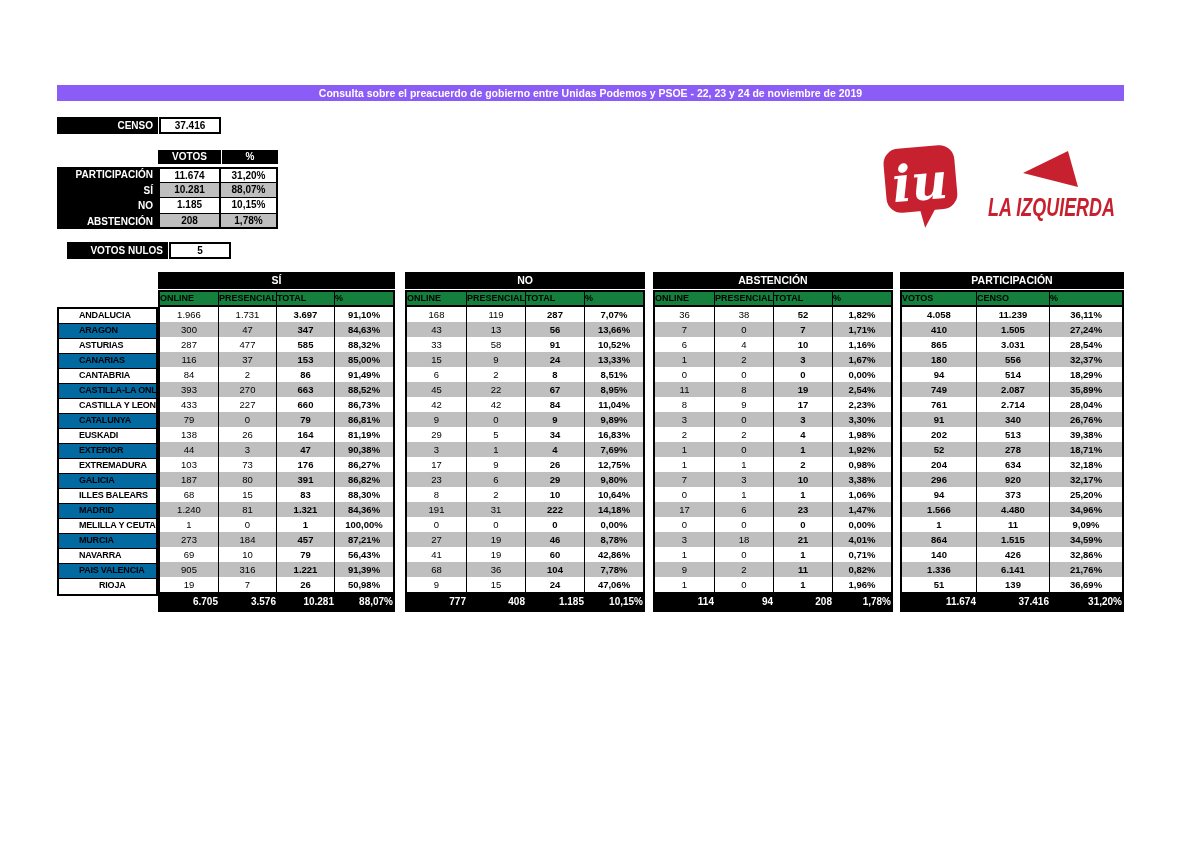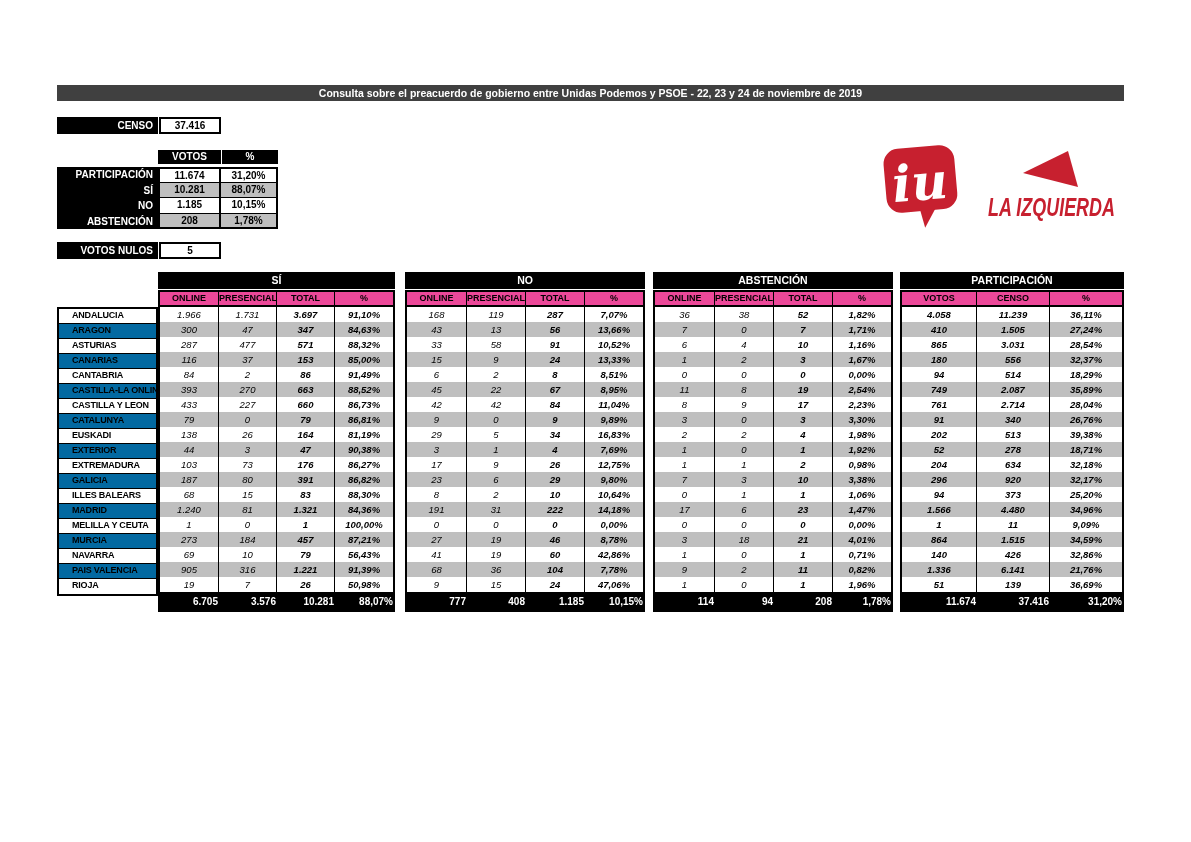"Consulta sobre el preacuerdo de" .title-bar { background: #404040 -> #8b5cf6 }
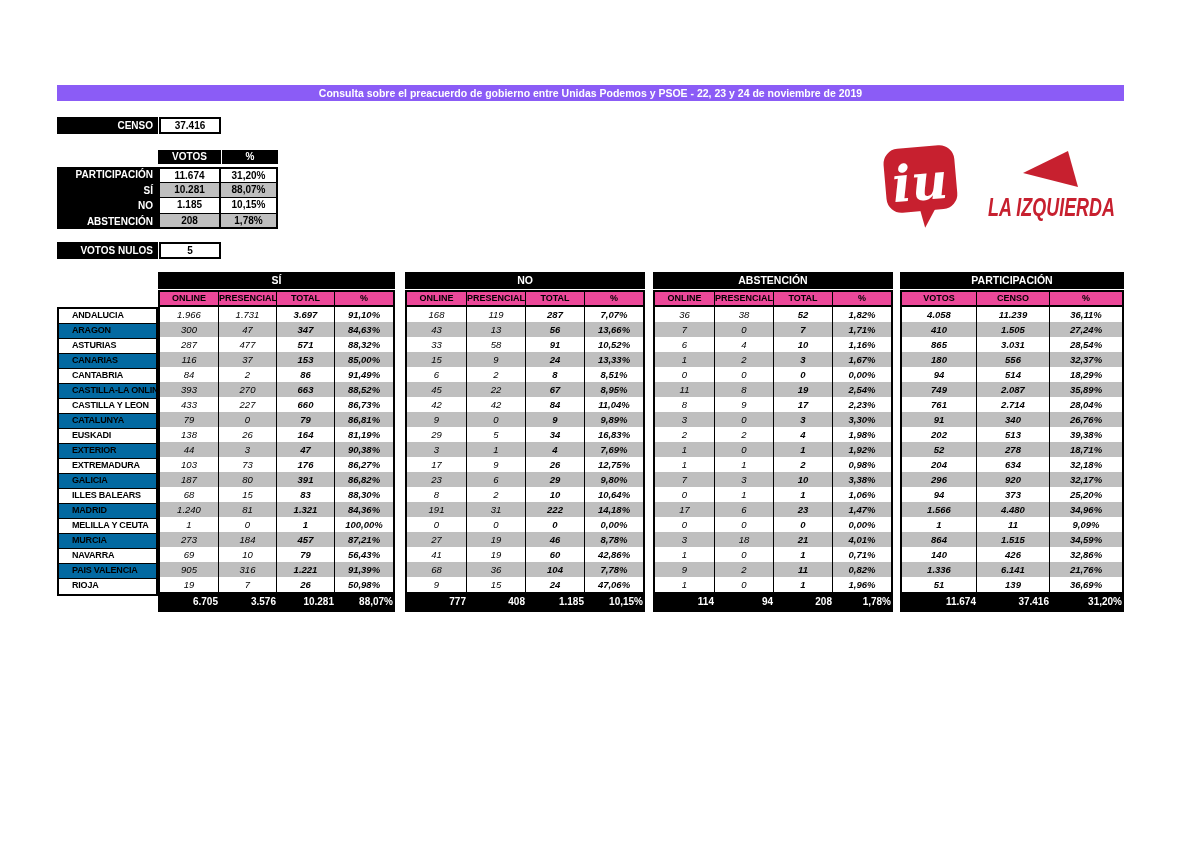"VOTOS NULOS" div.inline-field { left: 57px -> 67px }
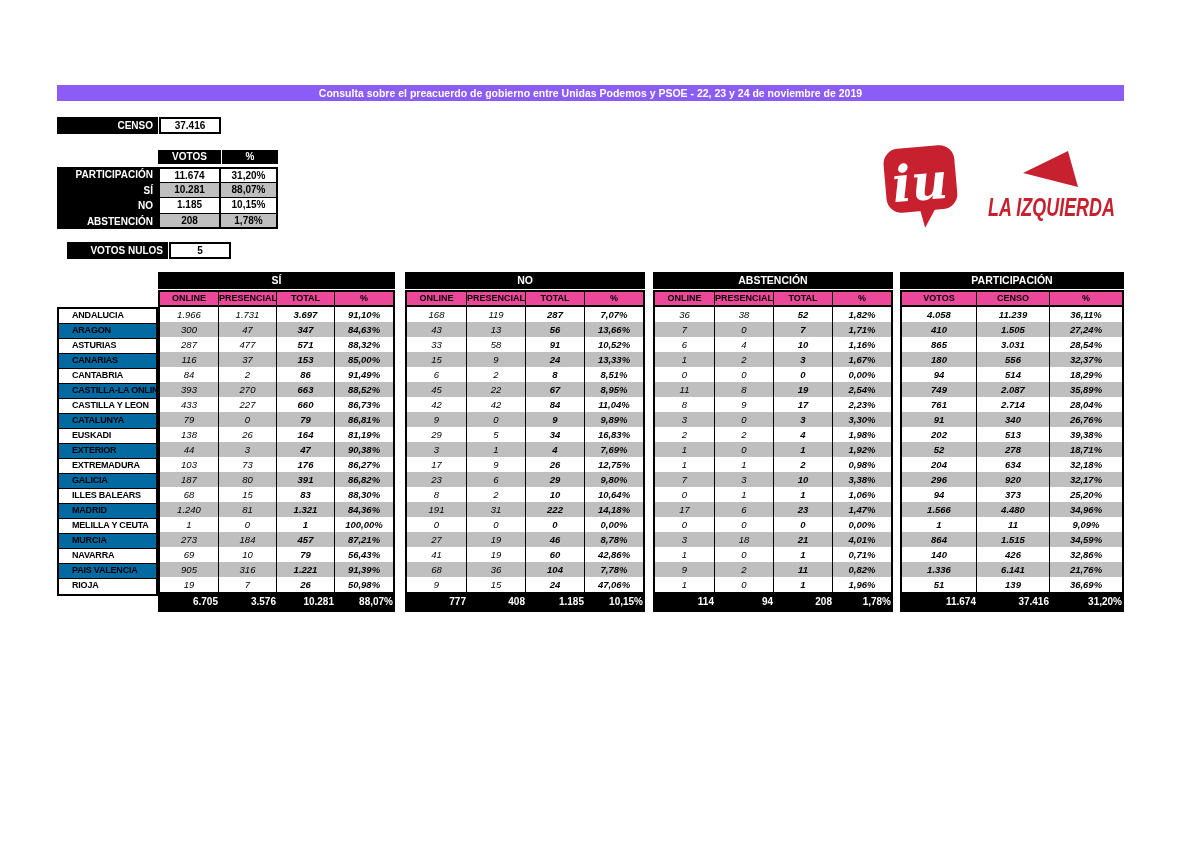"ONLINE" .g-cols .hcell { background: #ec4899 -> #15803d; text-align: center -> none }
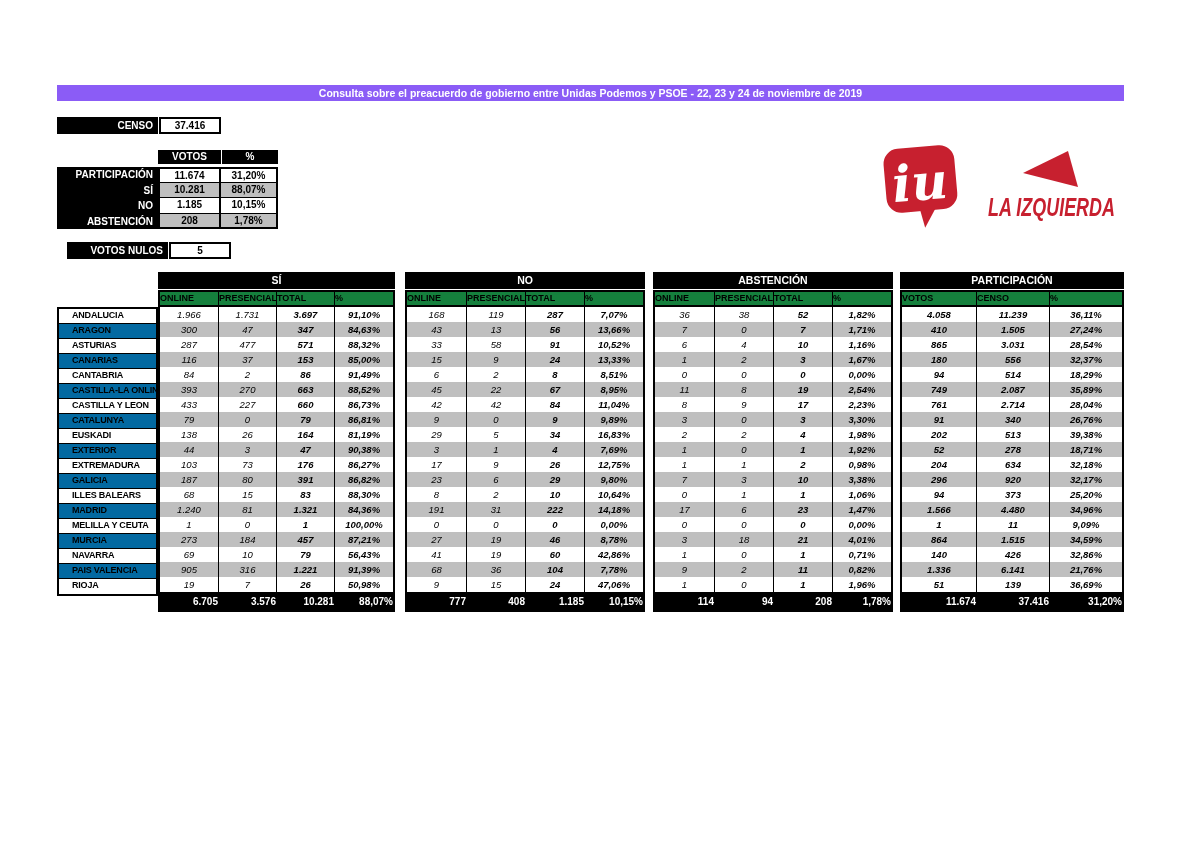"ANDALUCIA" .region-cell { padding-left: 13px -> 20px }
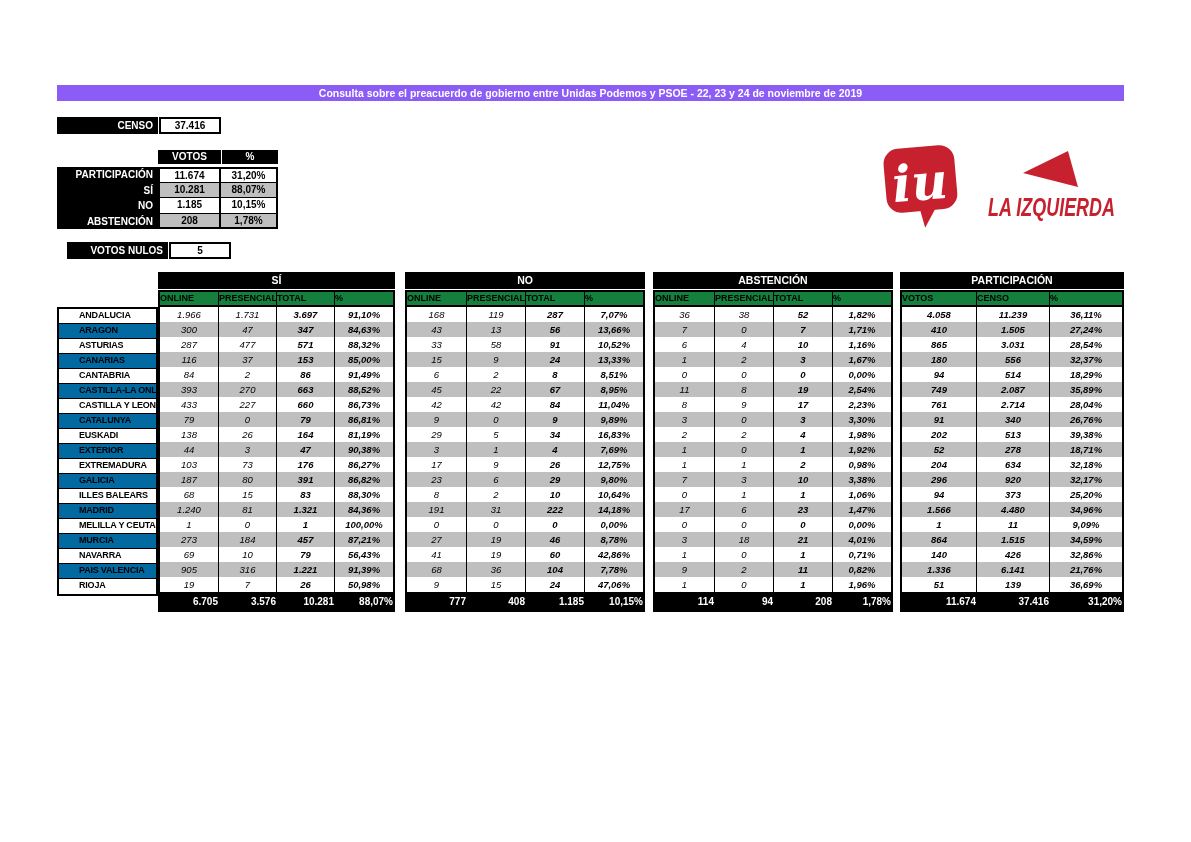"1.966" .g-body { font-style: italic -> none }
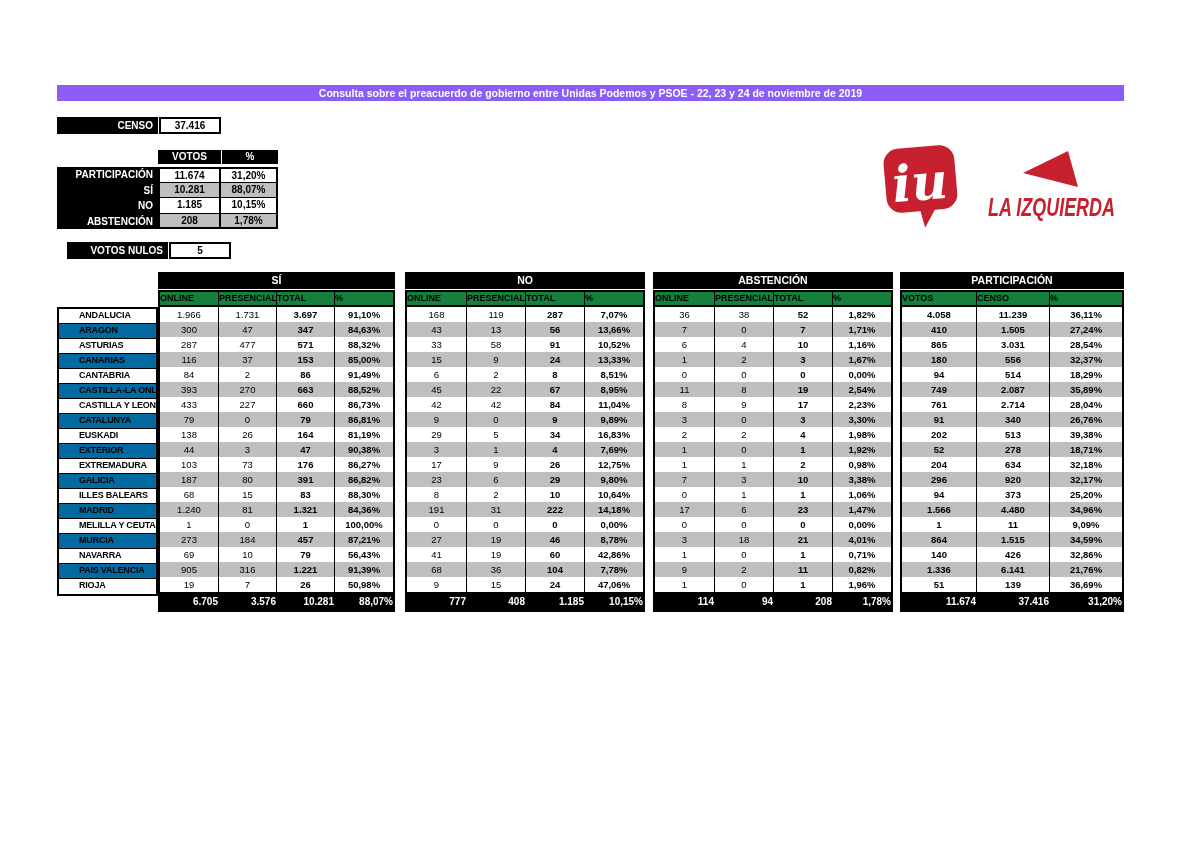"571" div.cell { text: 571 -> 585 }
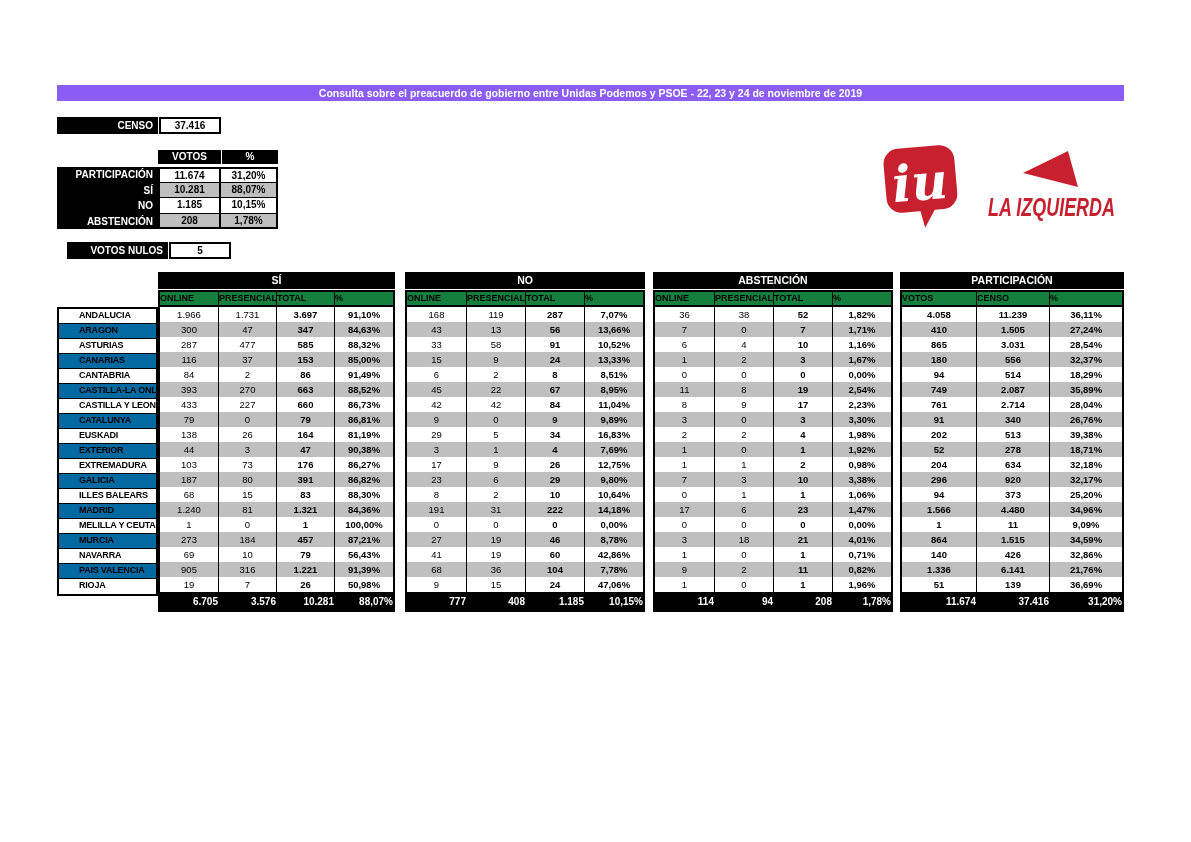"RIOJA" .region-cell:last-child { margin-left: none -> 20px }
